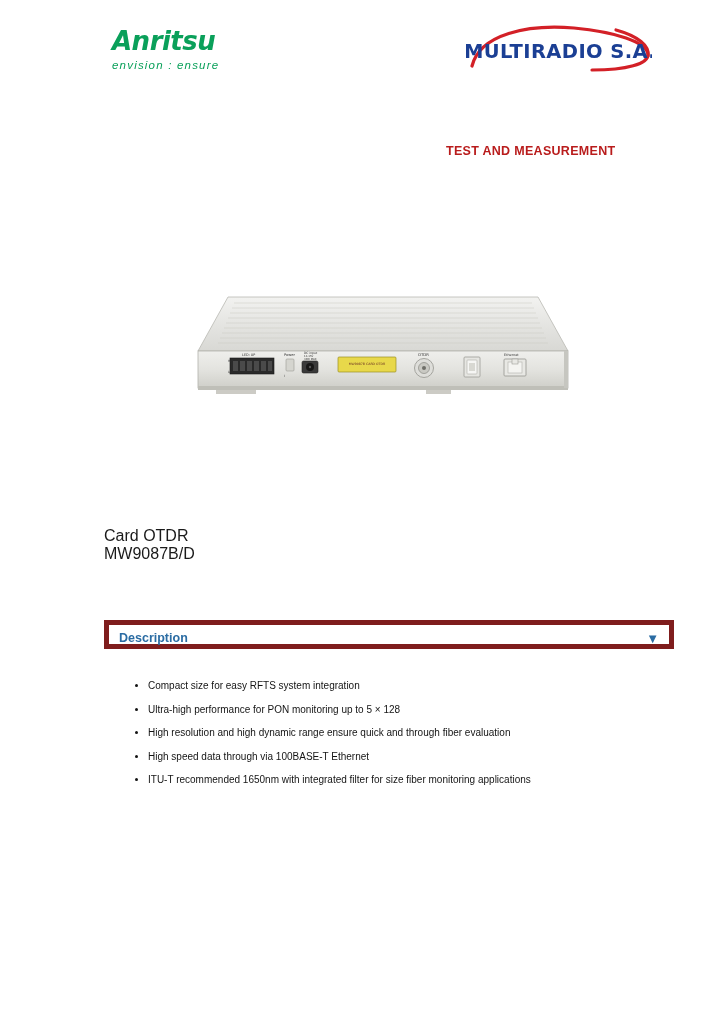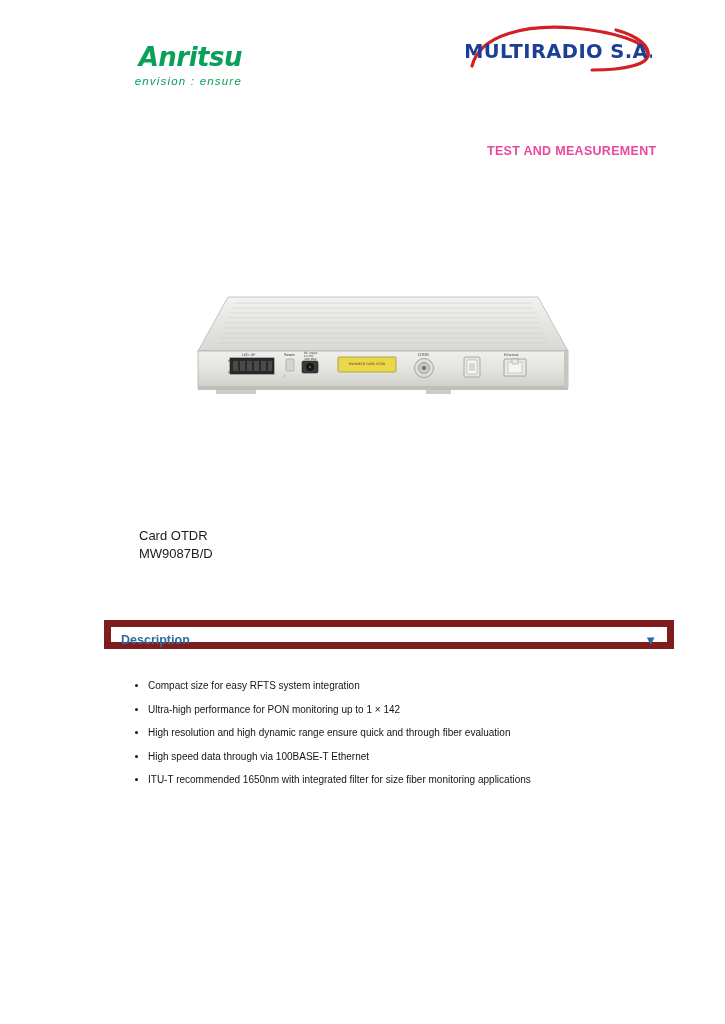"Anritsu" .anritsu-logo { margin-top: 16px -> none; text-align: right -> left }
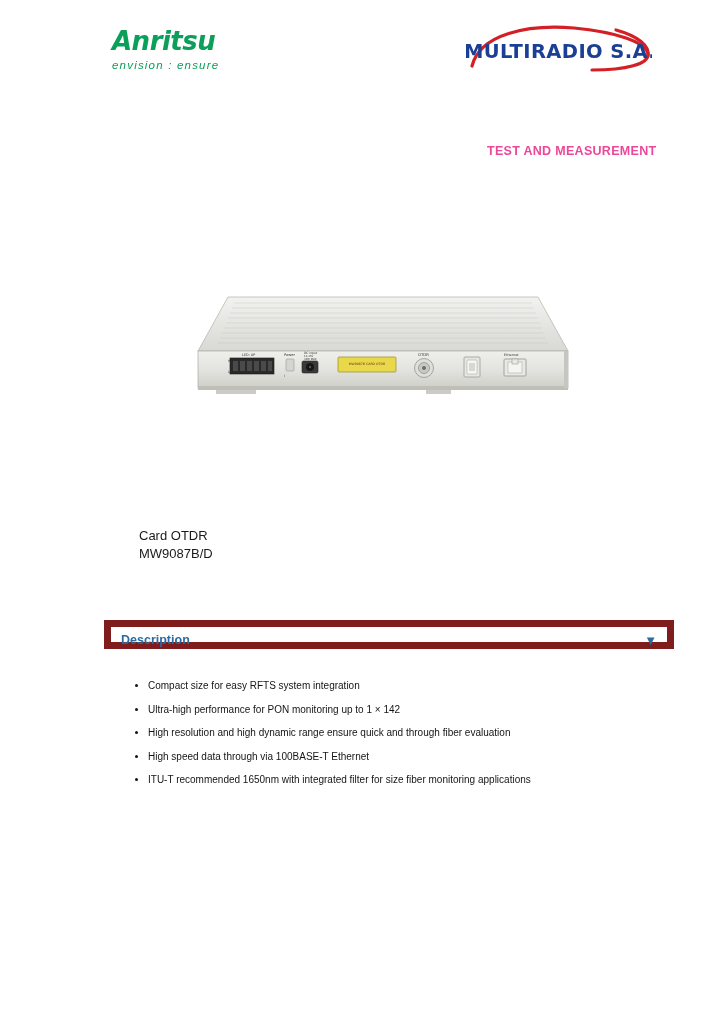"TEST AND MEASUREMENT" .tm-line { color: #ec4899 -> #b91c1c; left: 487px -> 446px }
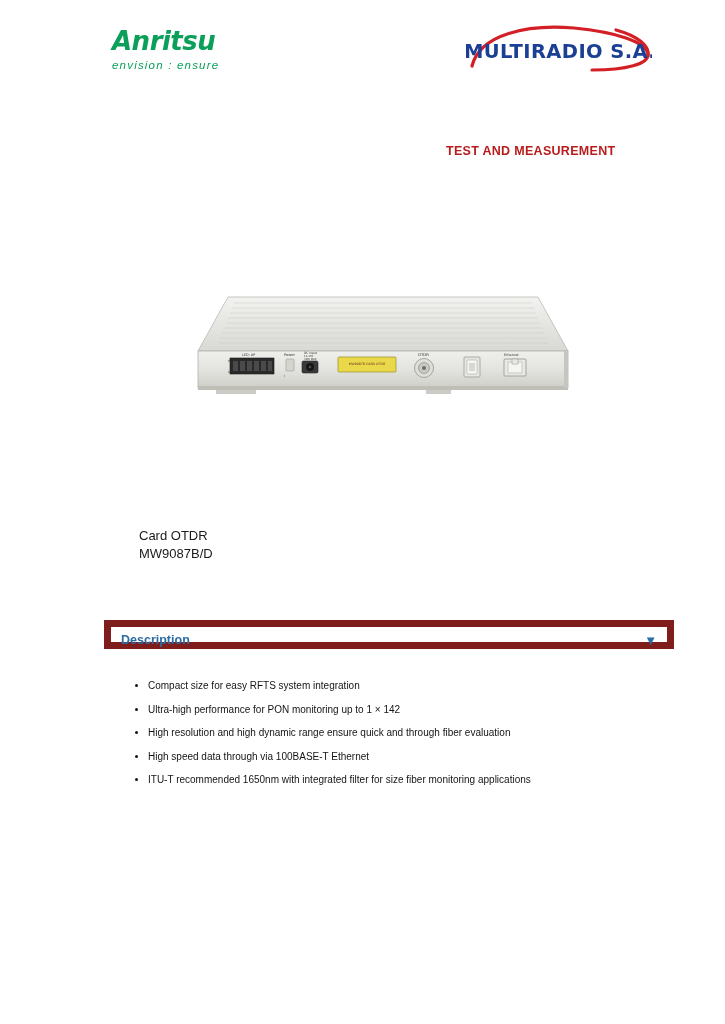"Card OTDR" .product-title { font-size: 13px -> 16px; margin-left: 35px -> none }
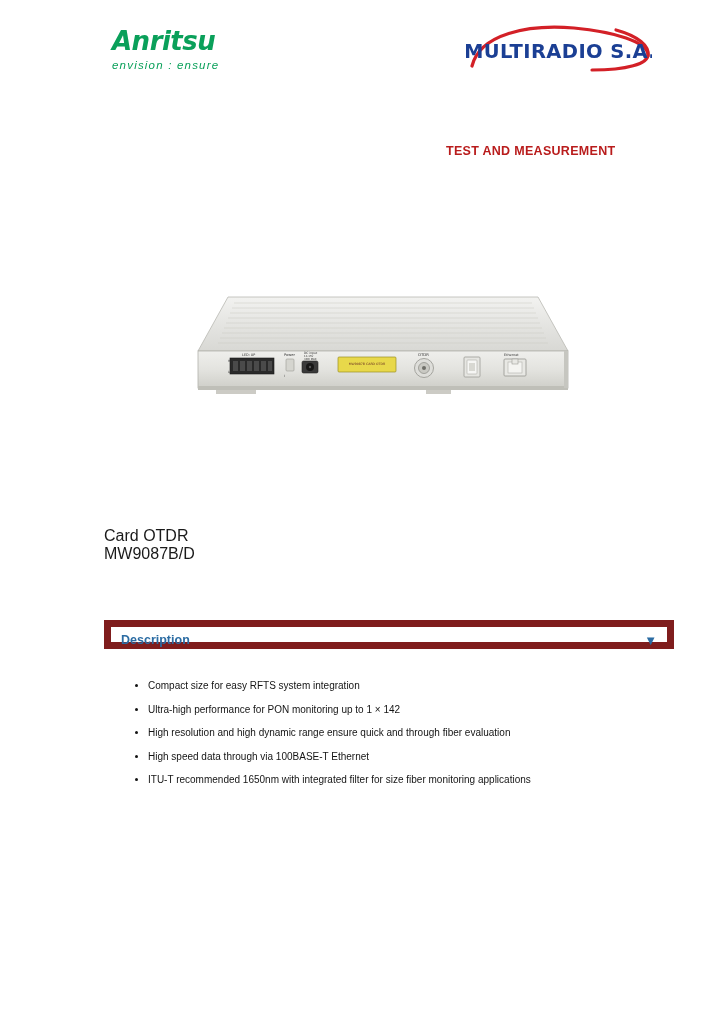"Description" .desc-bar { border: 7px solid #7f1d1d -> 5px solid #7f1d1d }
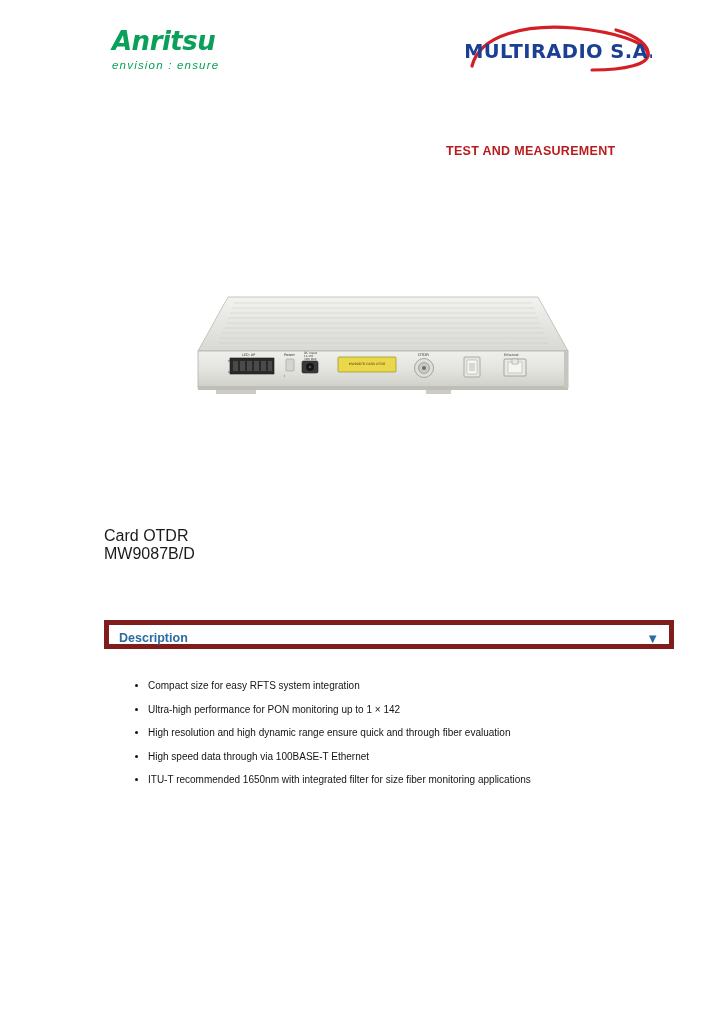"Ultra-high performance for PON" li { text: 1 × 142 -> 5 × 128 }
